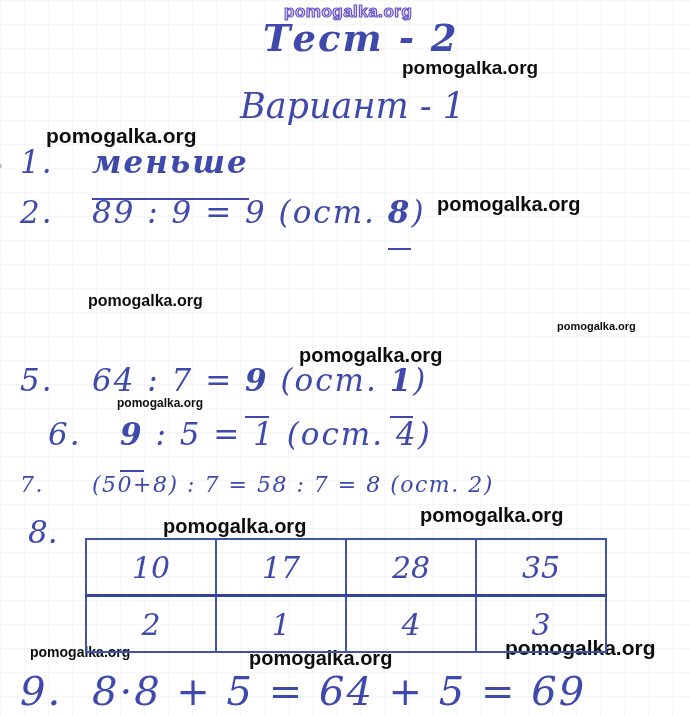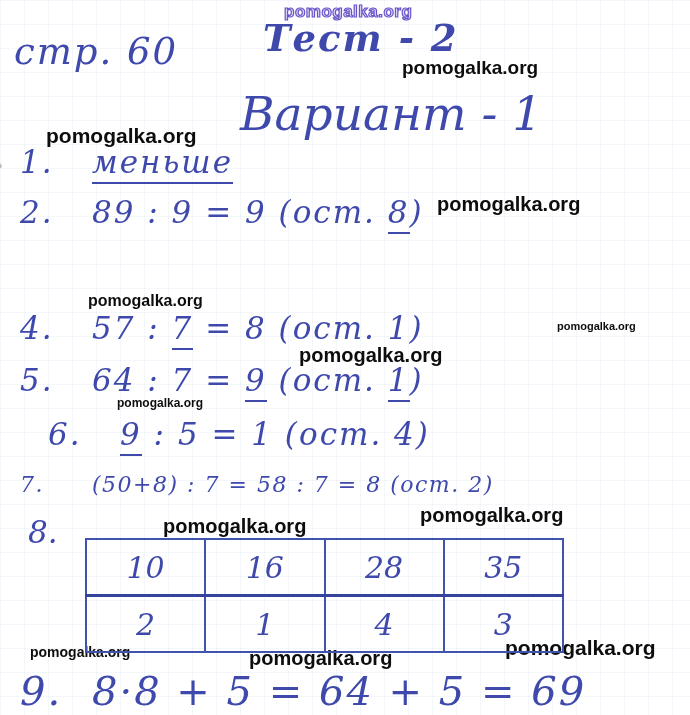"стр. 60" div.hw { html: <div>стр. 60</div> -> none }
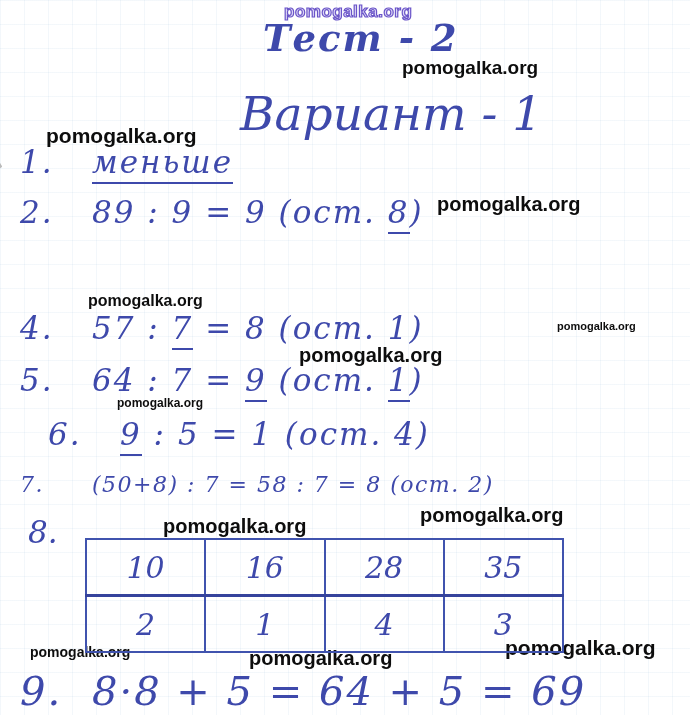"Вариант - 1" .variant-title { font-size: 47px -> 35px }
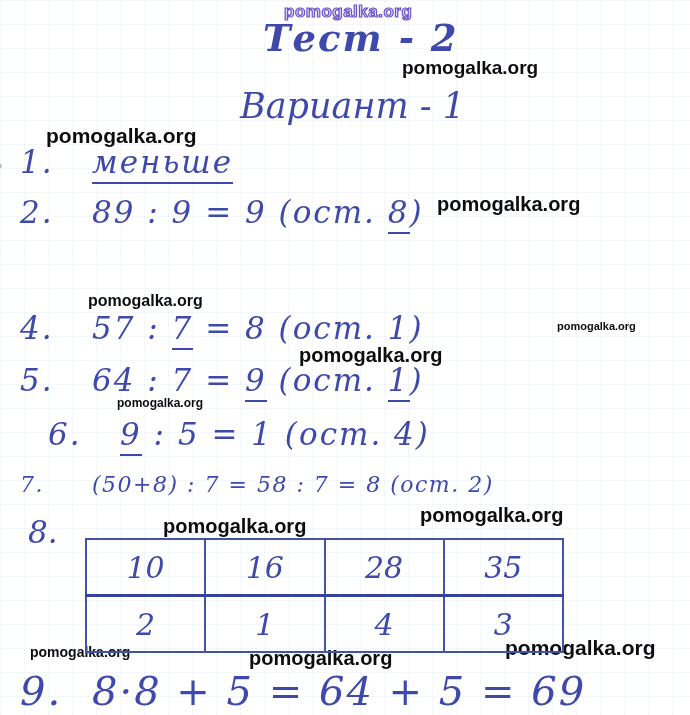"меньше" .u { font-weight: none -> bold; padding-bottom: 2px -> 18px }
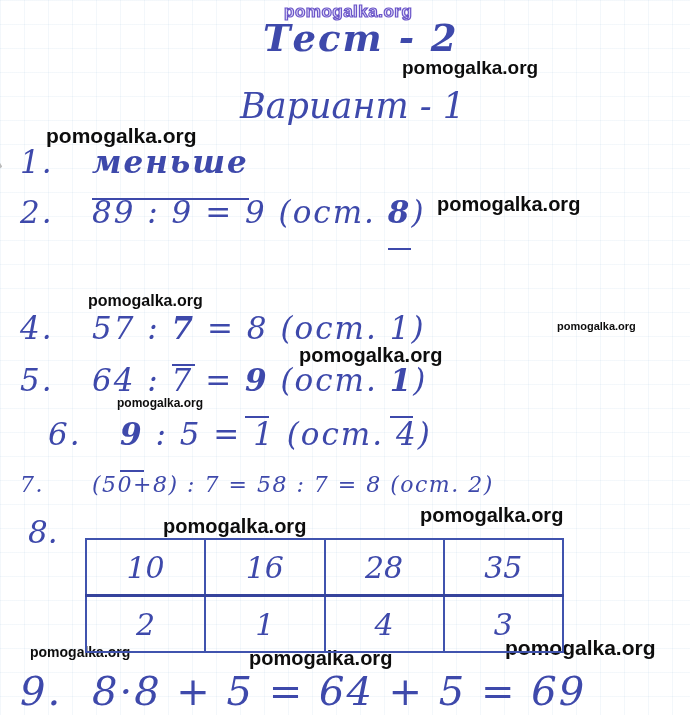"4. 57 : 7 =" div.prob { html: <div> <span>4.</span><span><span>57 : </span><span>7</span><span> = 8 (ост. 1)</span></span> </div> -> none }
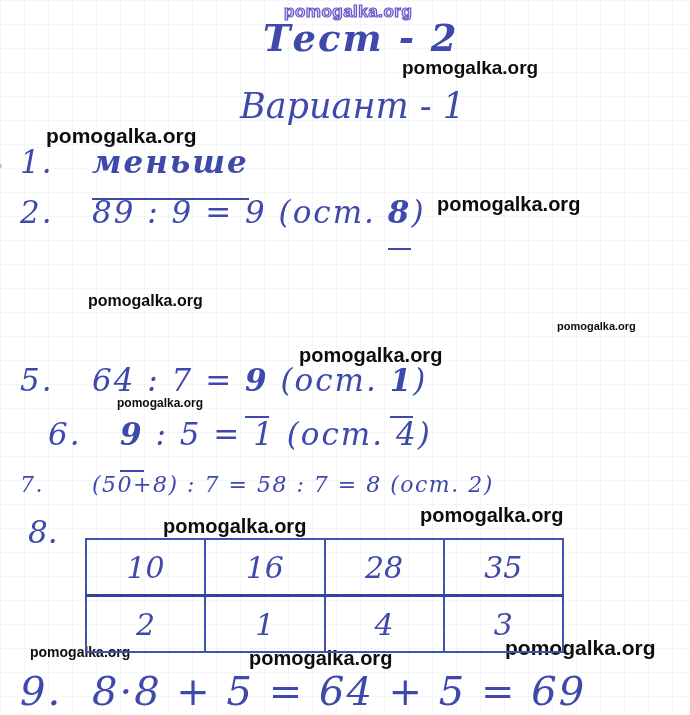"10" .tbl { width: 479px -> 522px }
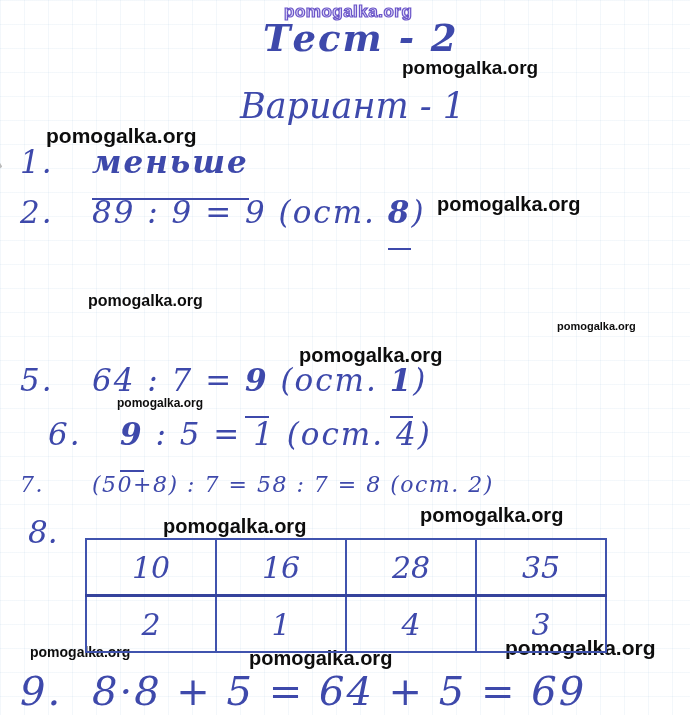"16" td { text: 16 -> 17 }
